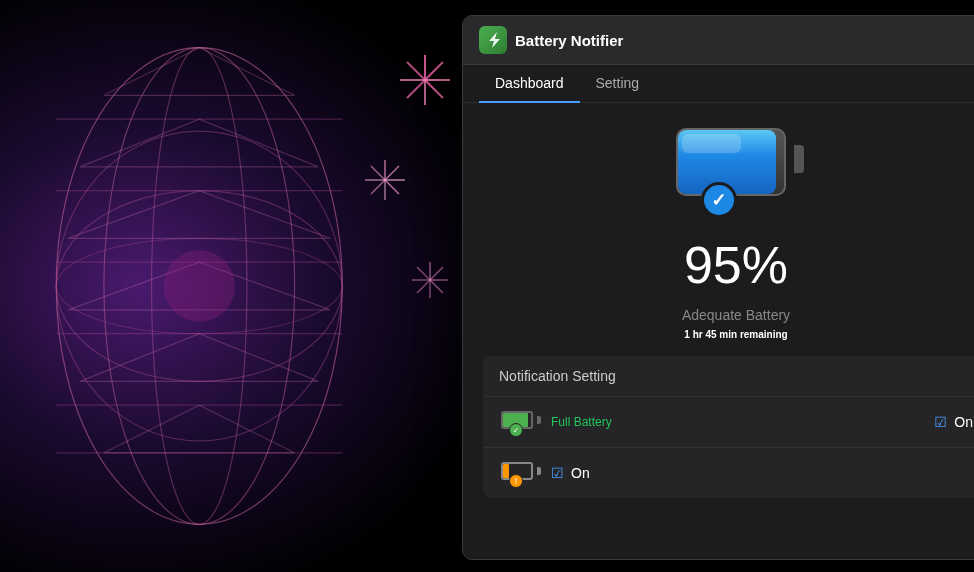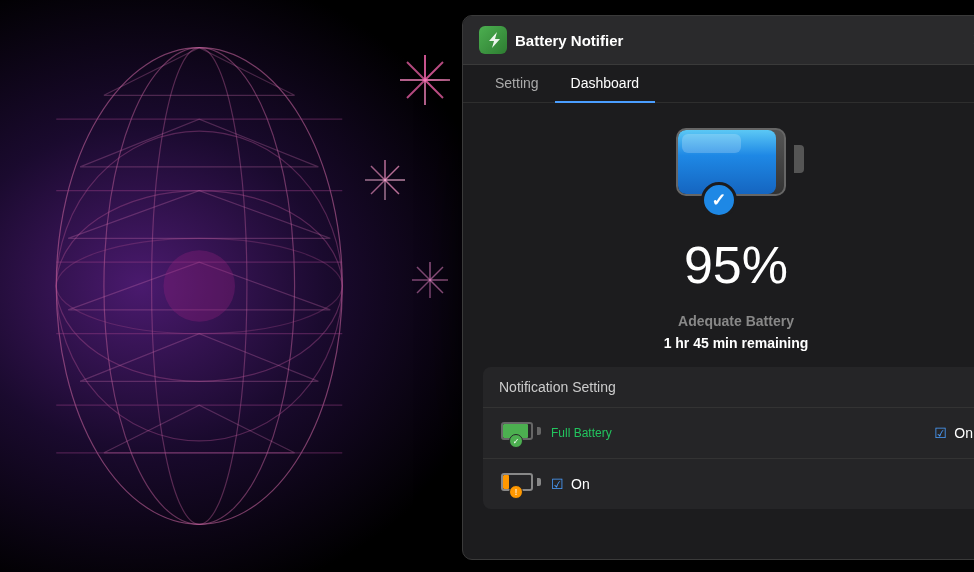"Setting" div.nav-tab { order: before "Dashboard" -> after "Dashboard" }
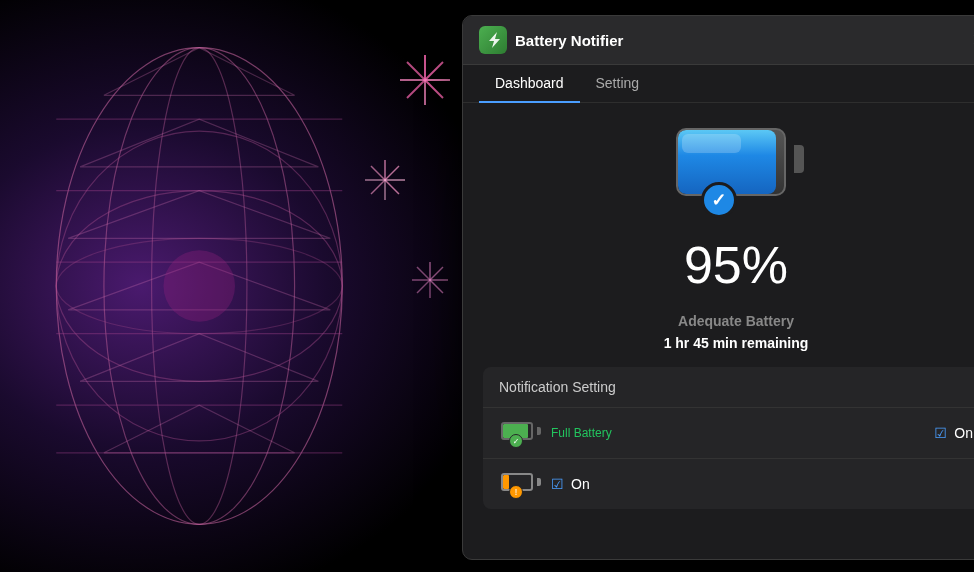"Adequate Battery" .battery-status { font-weight: bold -> none; margin-top: 22px -> 16px }
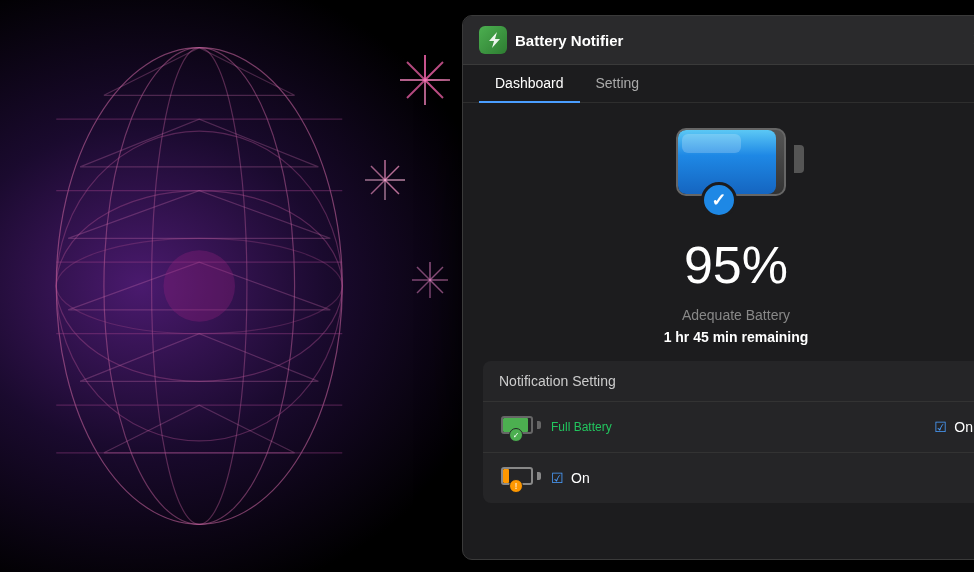"1 hr 45 min remaining" .battery-time { font-size: 14px -> 10px }
